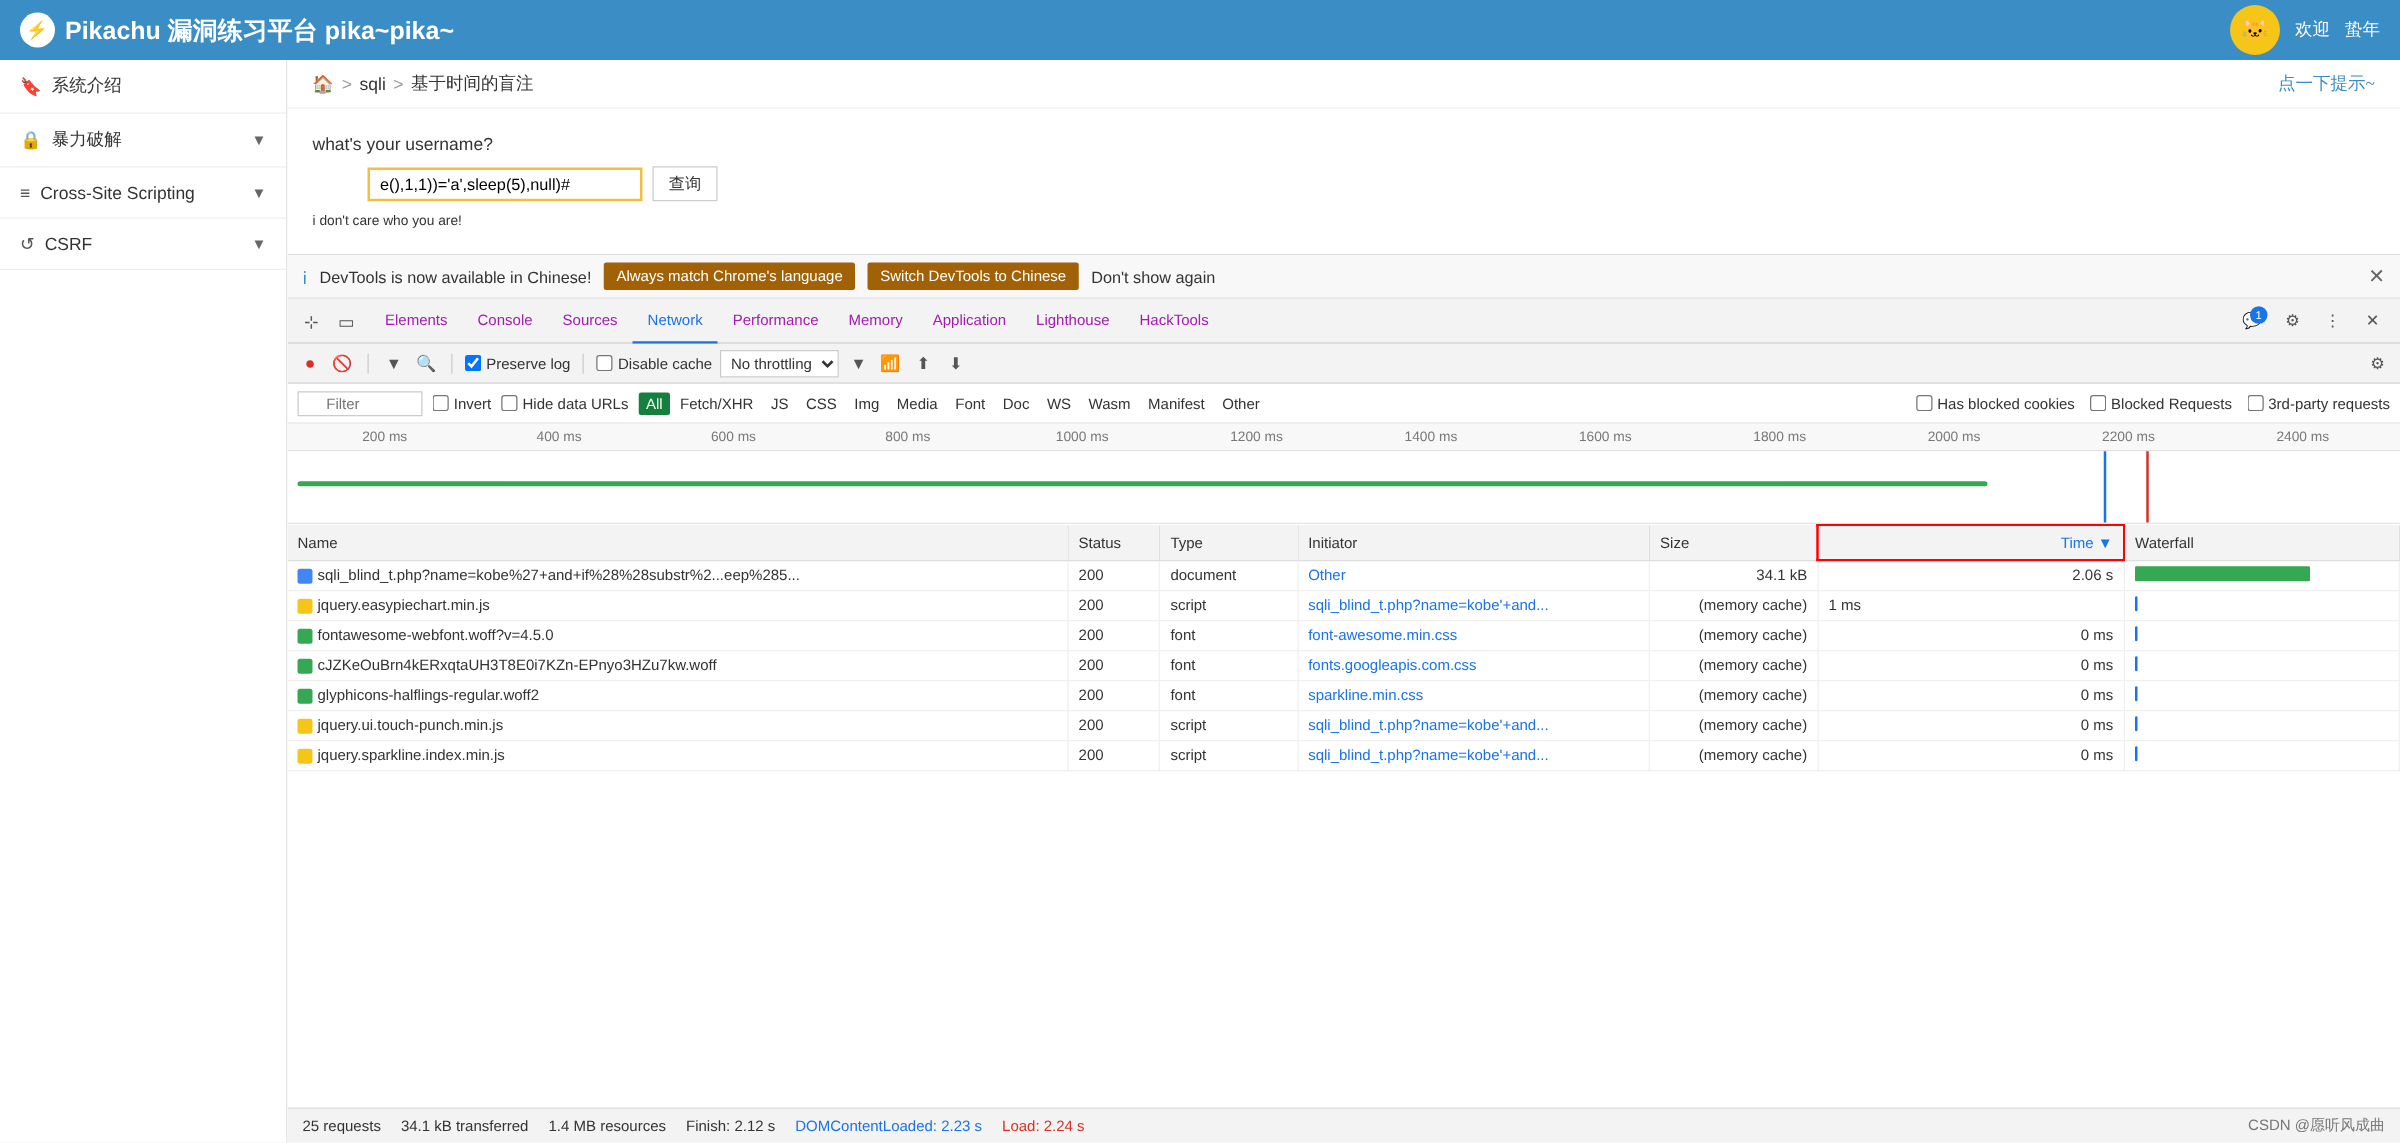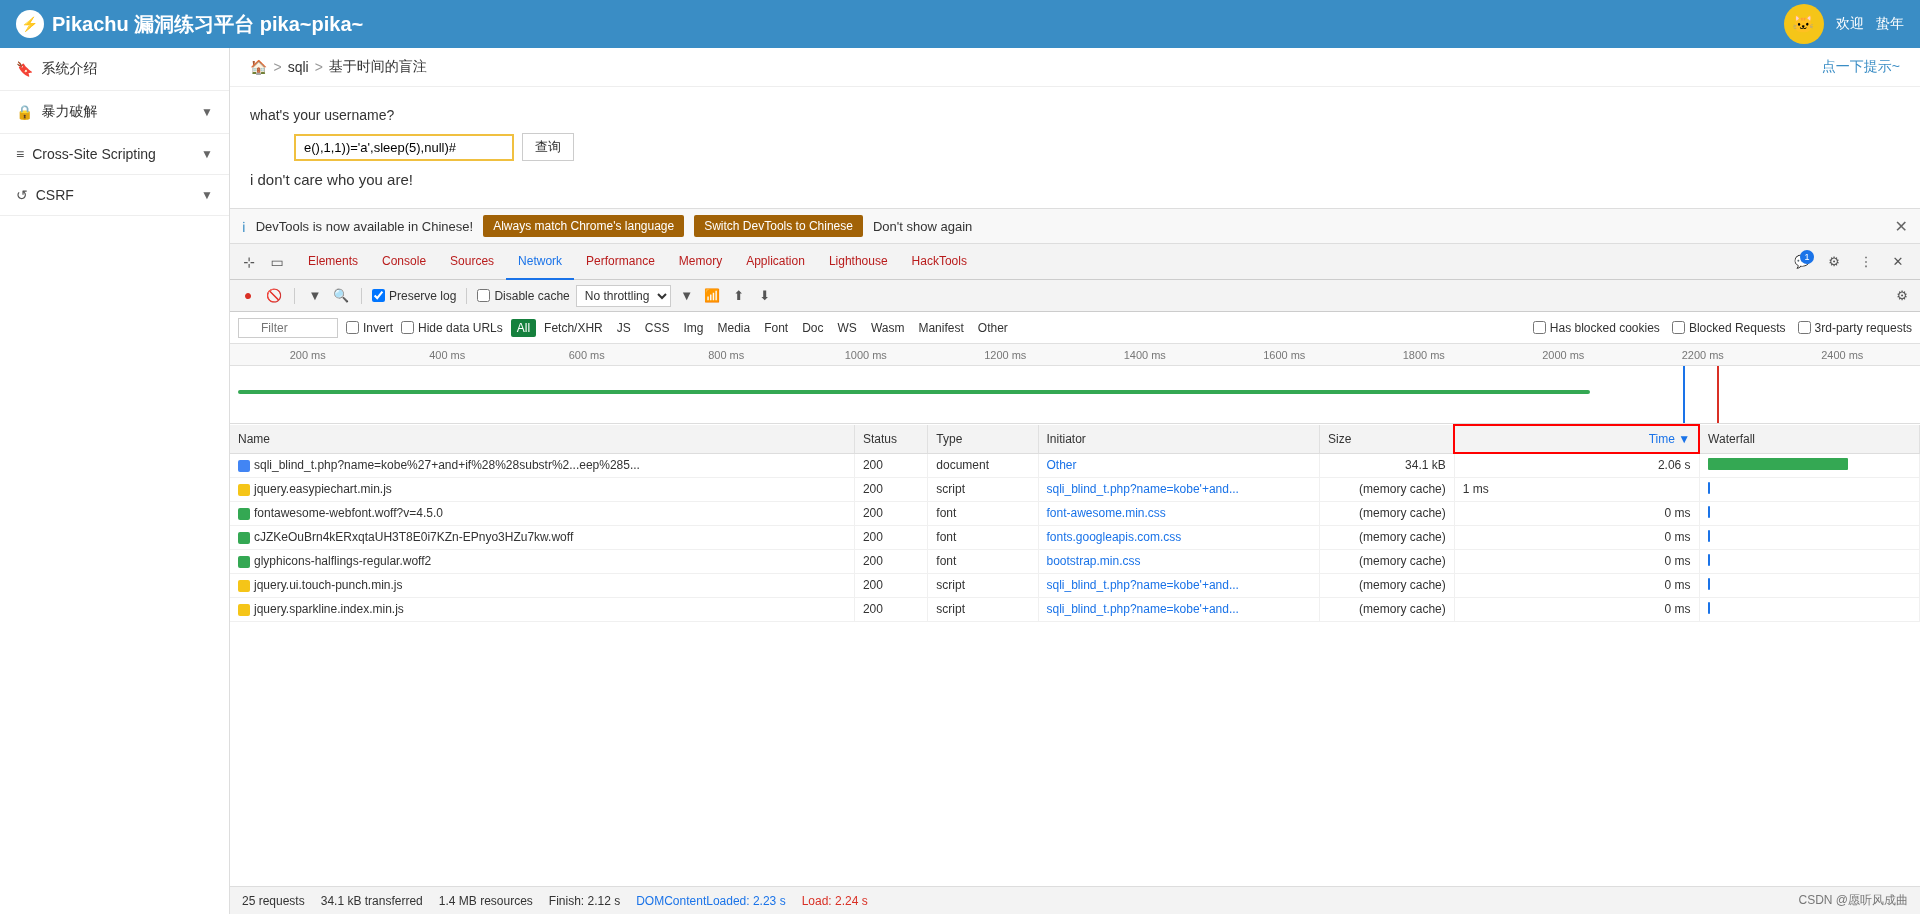"点一下提示~" .hint-link { font-family: none -> Liberation Serif, serif }
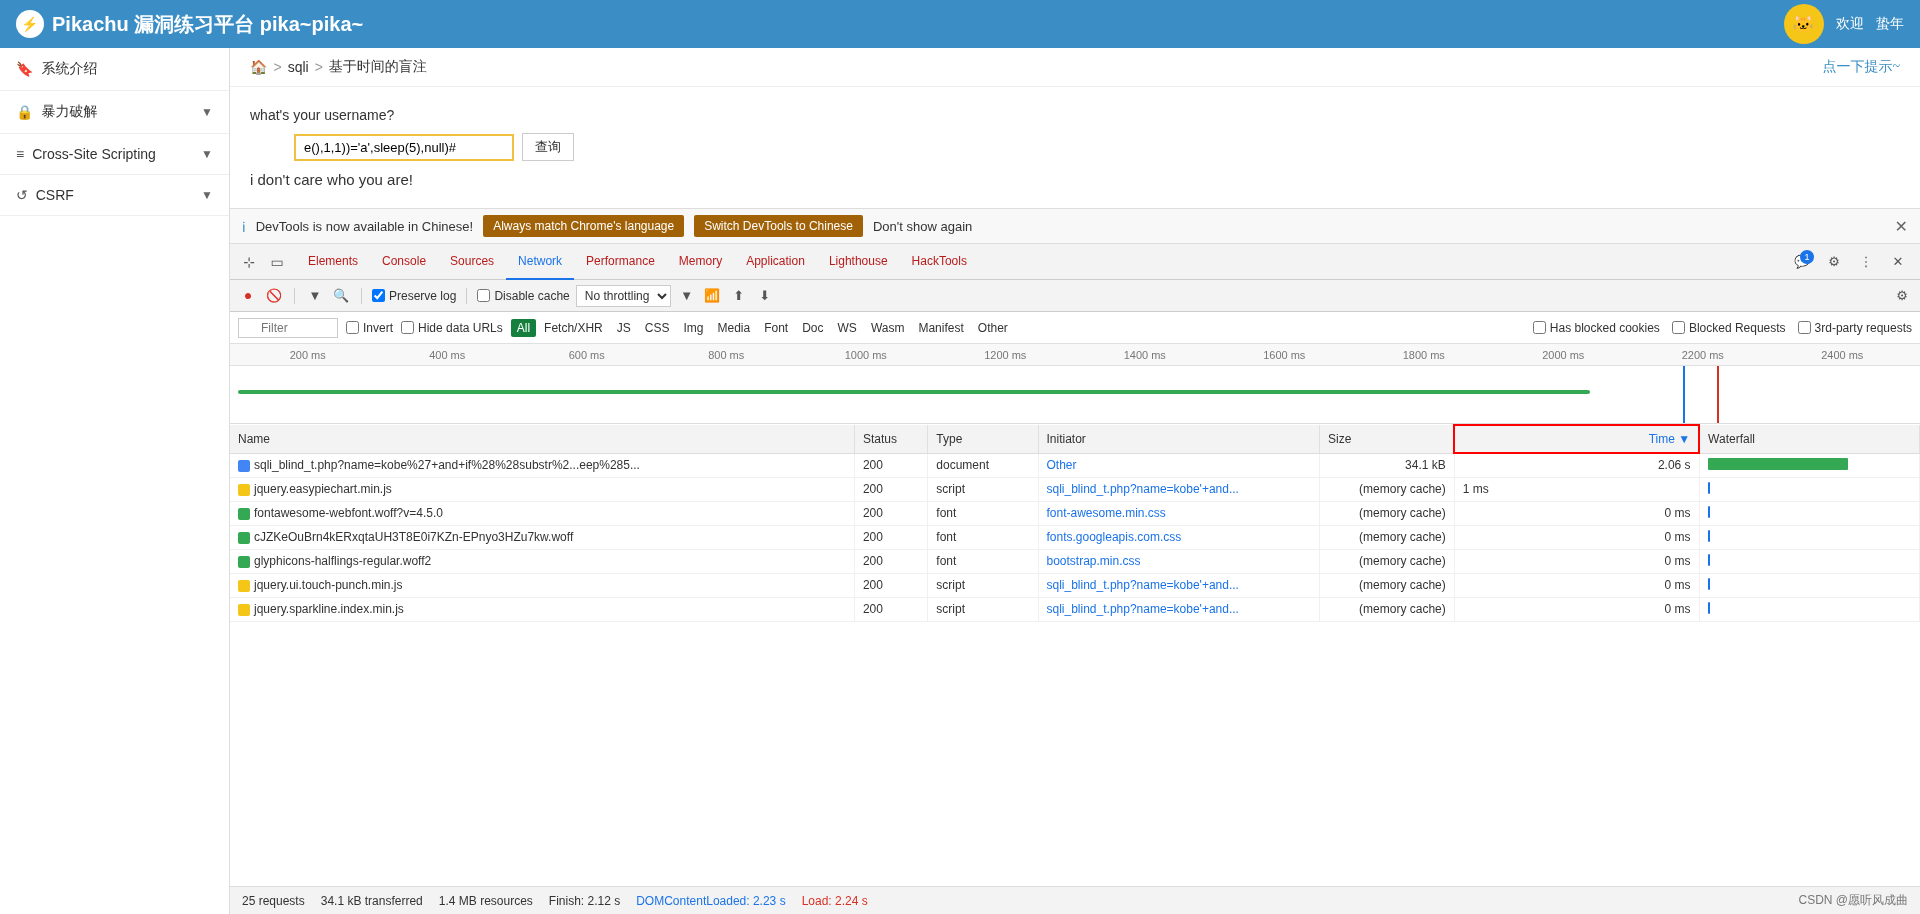"i don't care who you" .form-result { font-size: 15px -> 11px }
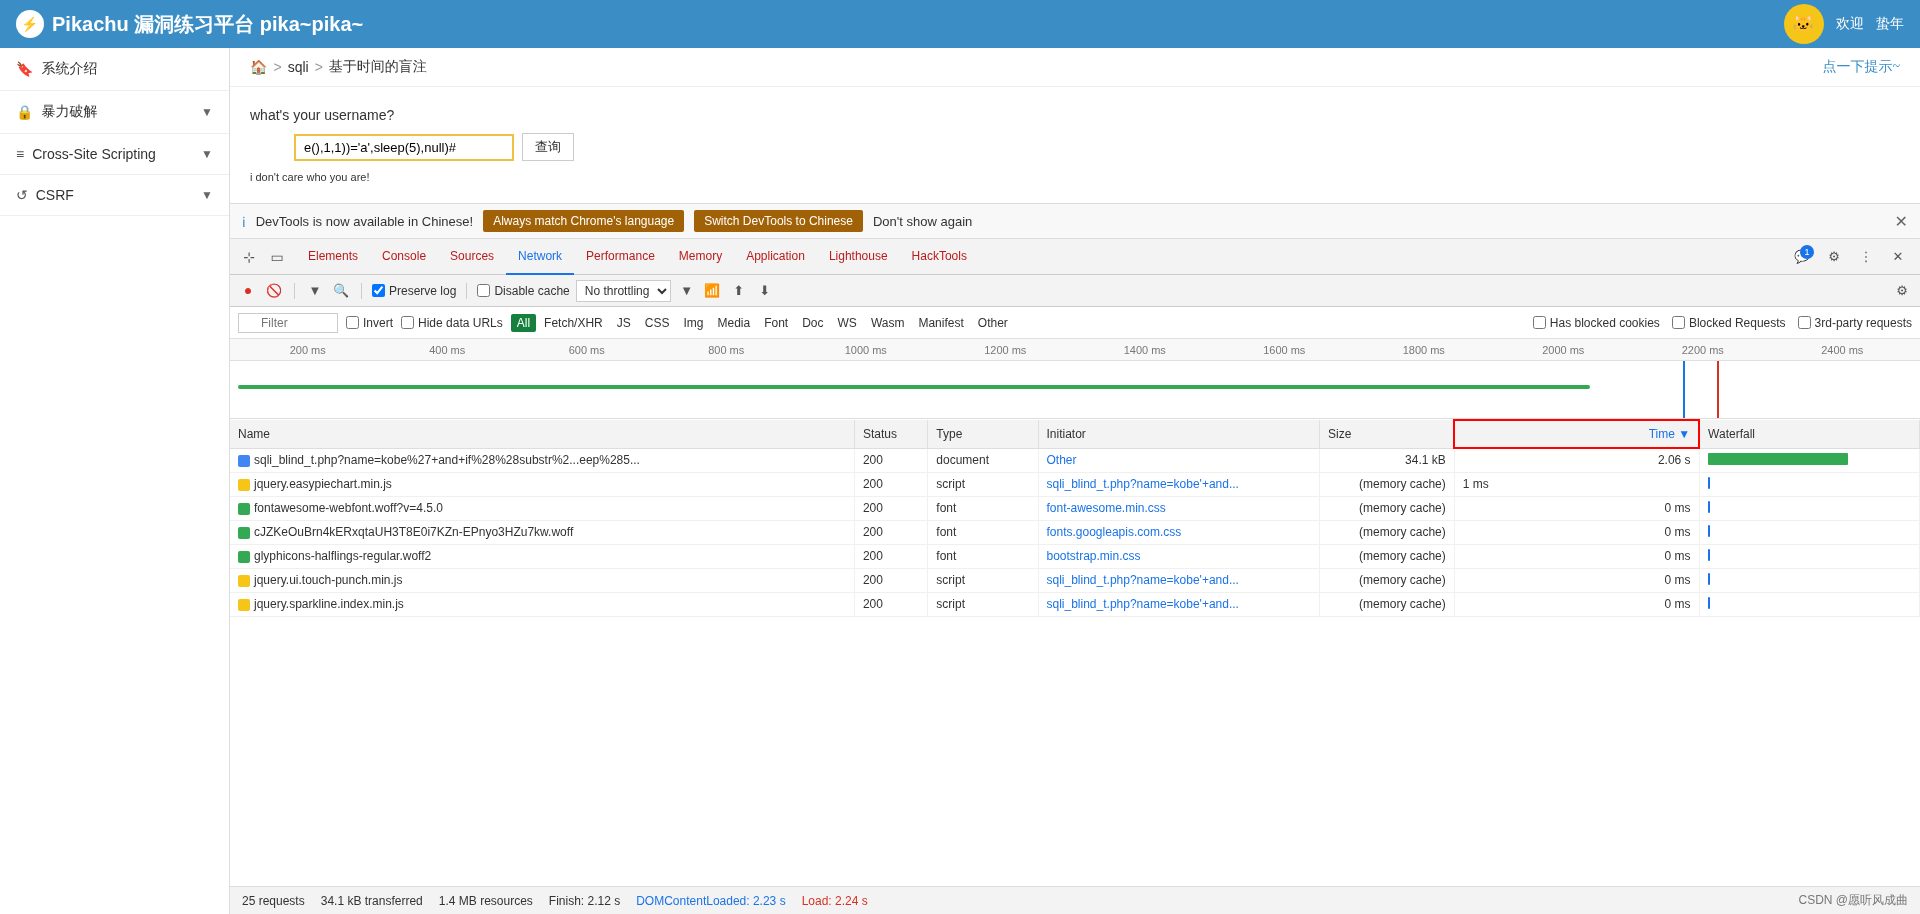"Elements" .devtools-tab { color: #b91c1c -> #a21caf }
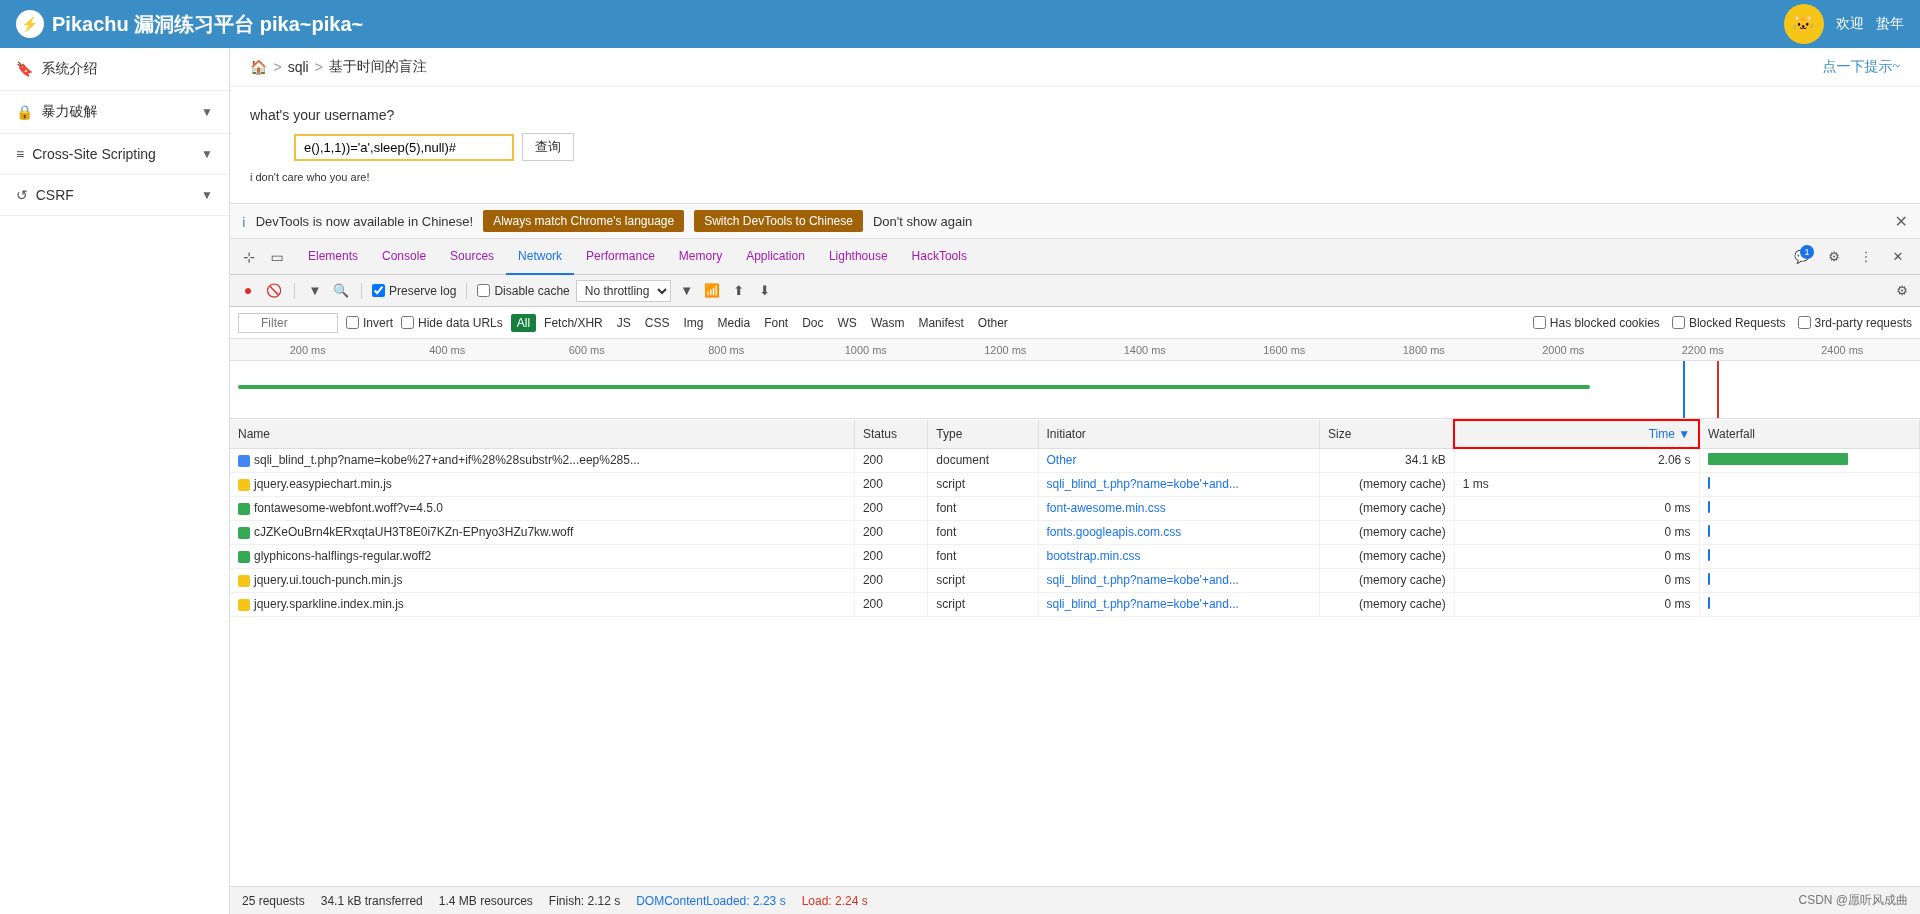"bootstrap.min.css" a.link-blue { text: bootstrap.min.css -> sparkline.min.css }
